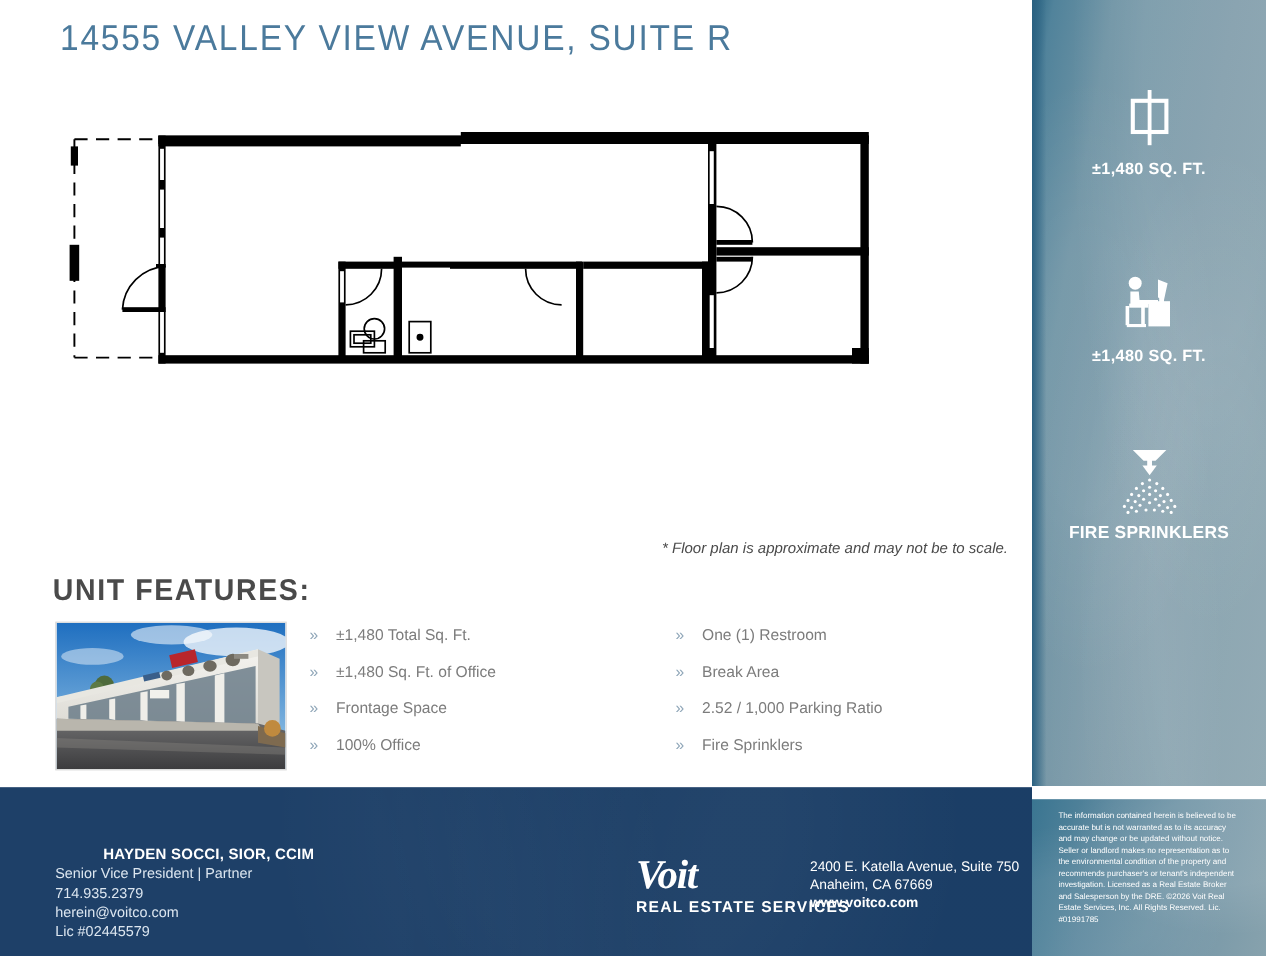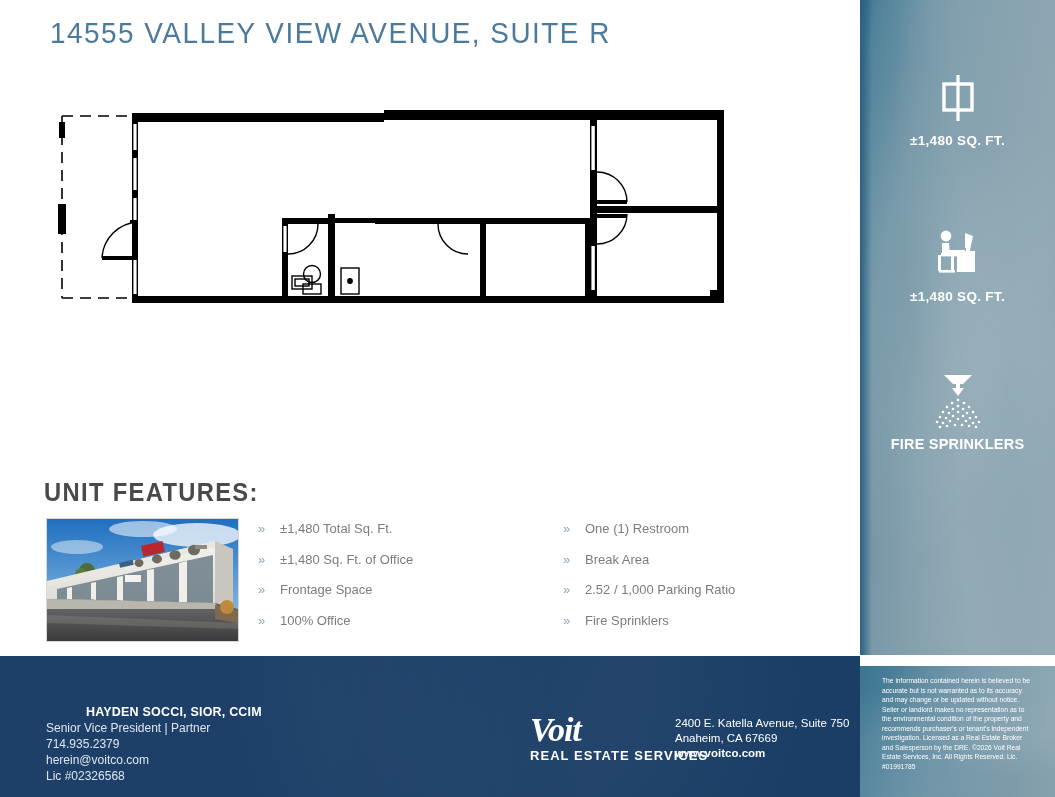"* Floor plan is approximate" div.fp-note { html: none -> <div>* Floor plan is approximate and may not be to scale.</div> }
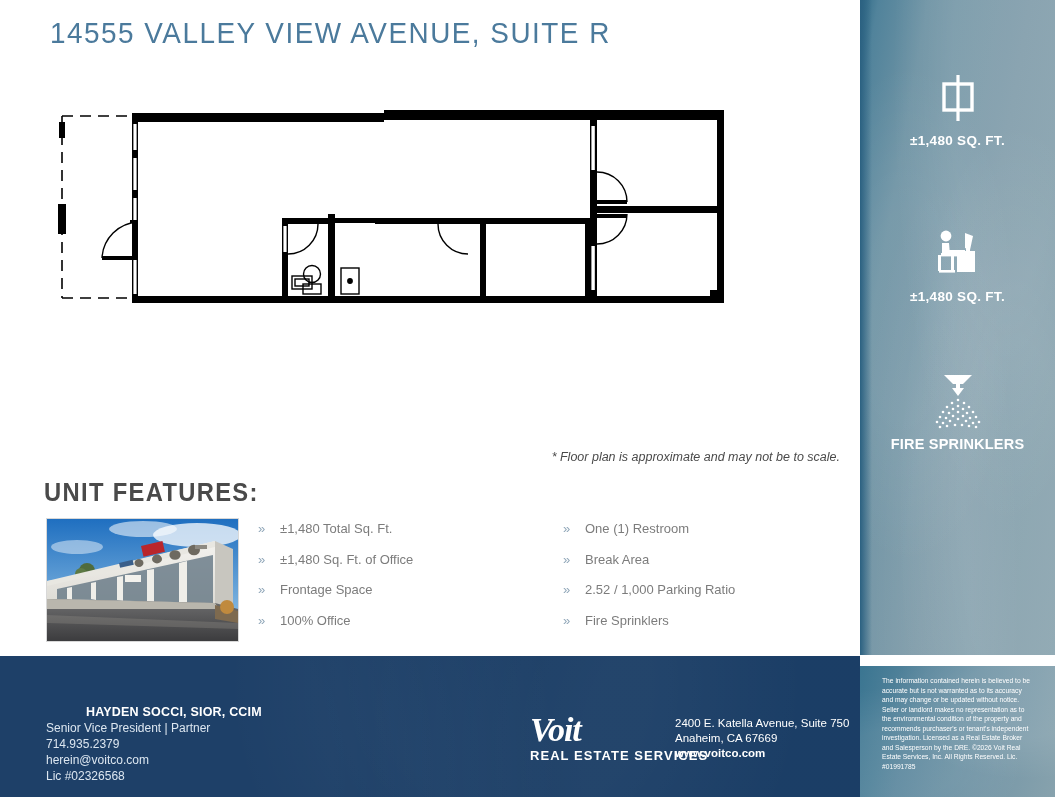"Lic #02326568" div.ln { text: 02326568 -> 02445579 }
